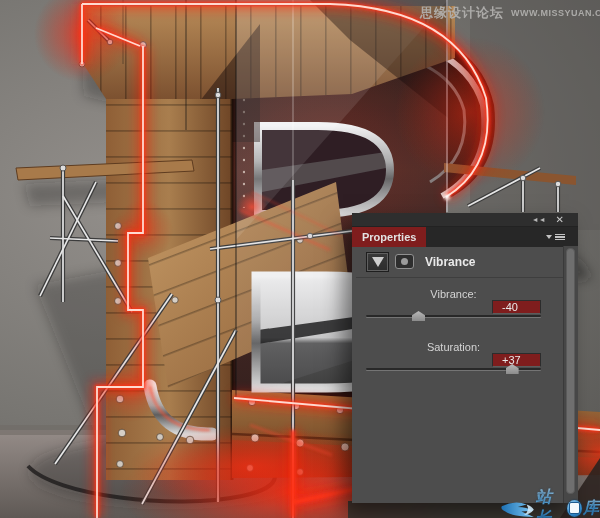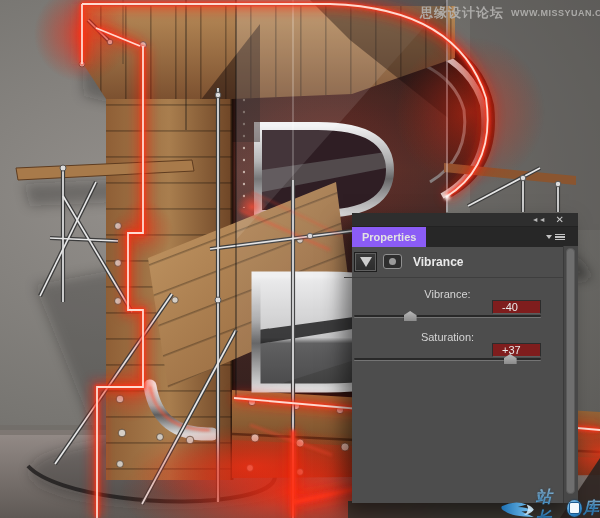"Properties" .tab { background: #8b5cf6 -> #7f1d1d }
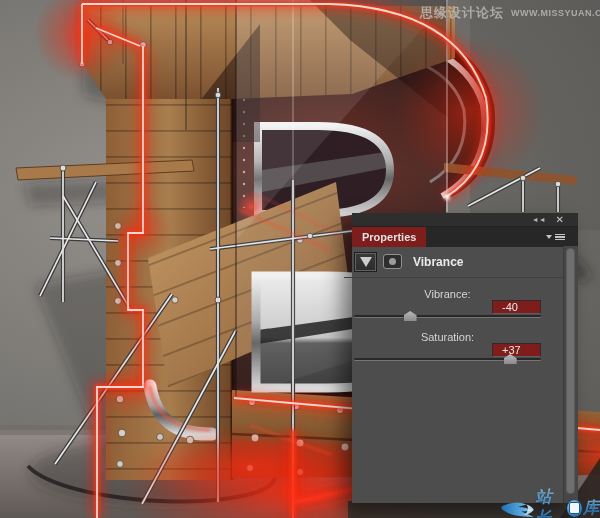"Vibrance" .main { padding: 0 22px 0 2px -> 0 22px 0 14px }
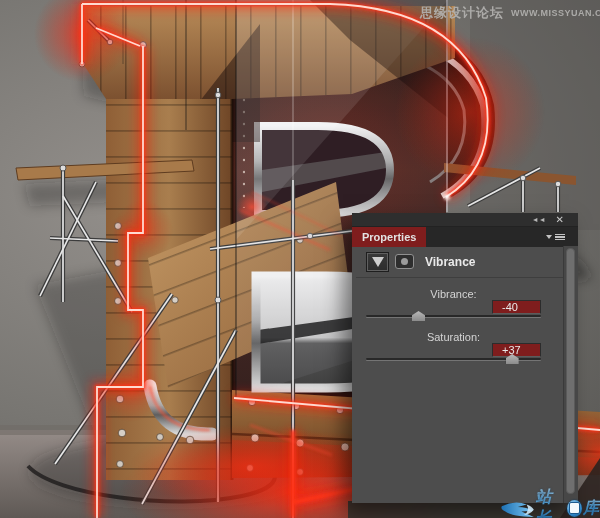"Saturation:" .group.second { margin-top: 9px -> 19px }
